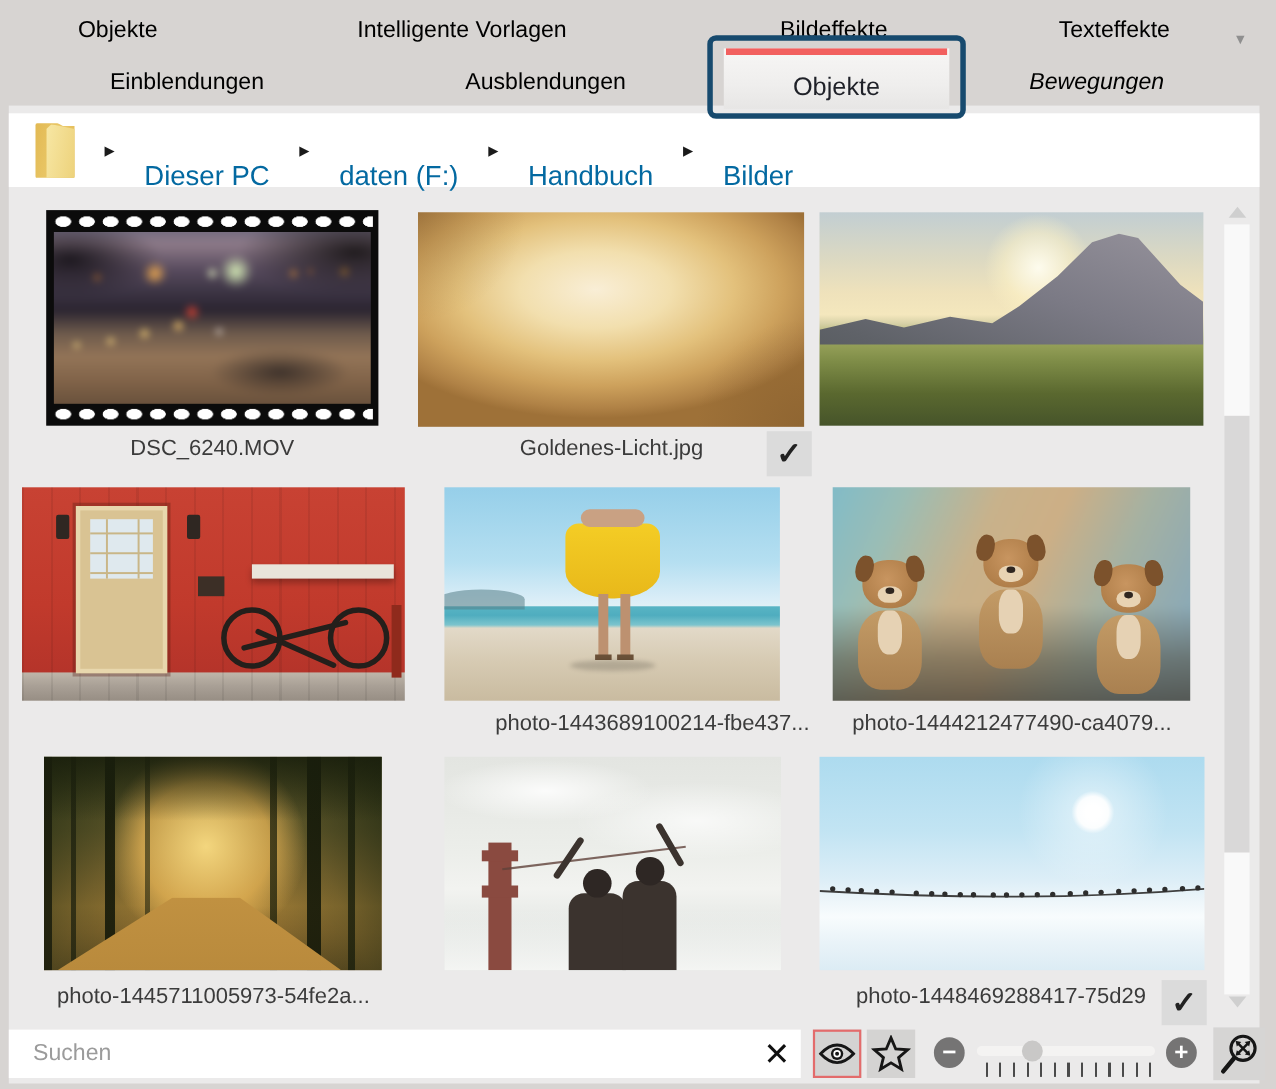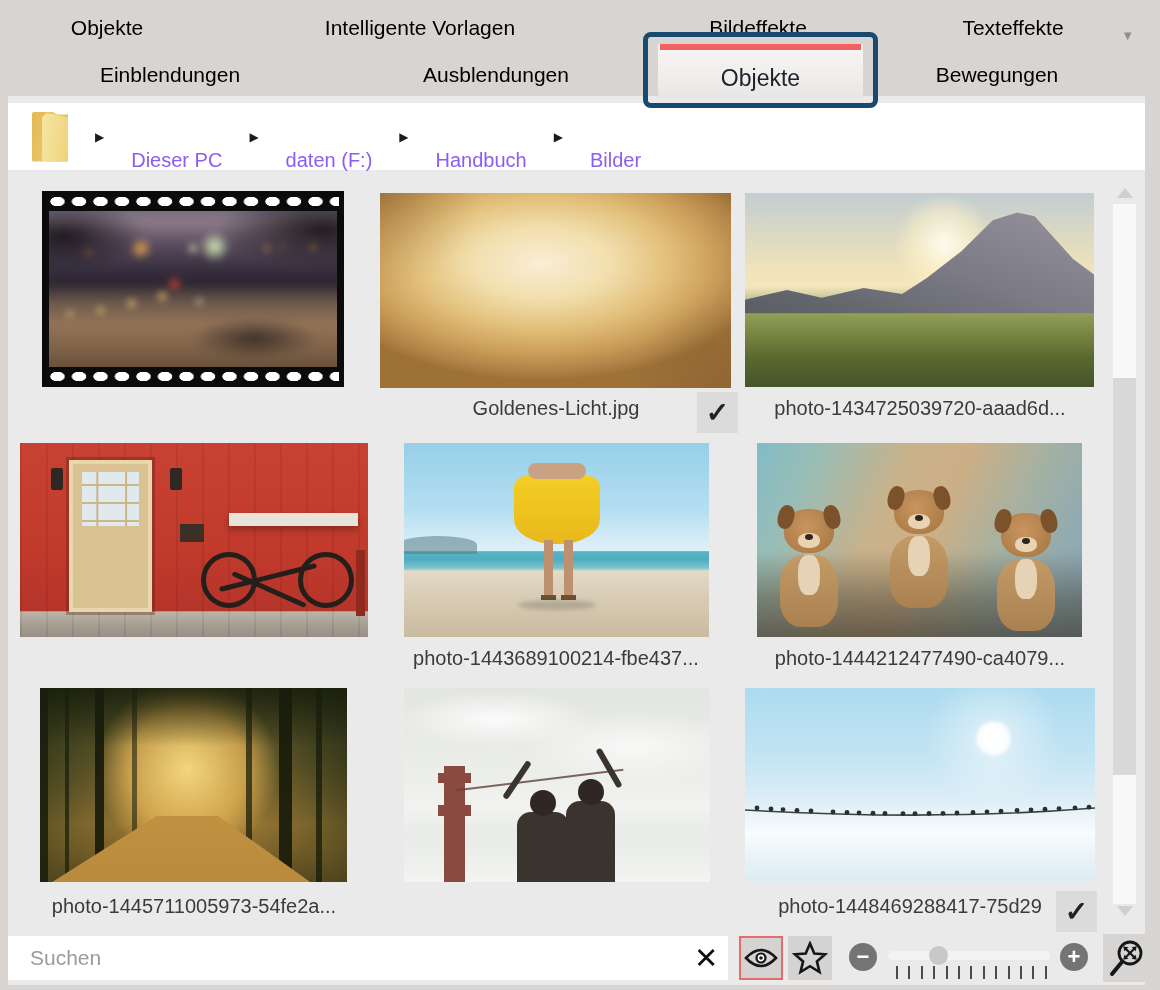"Bewegungen" span.tab { font-style: none -> italic }
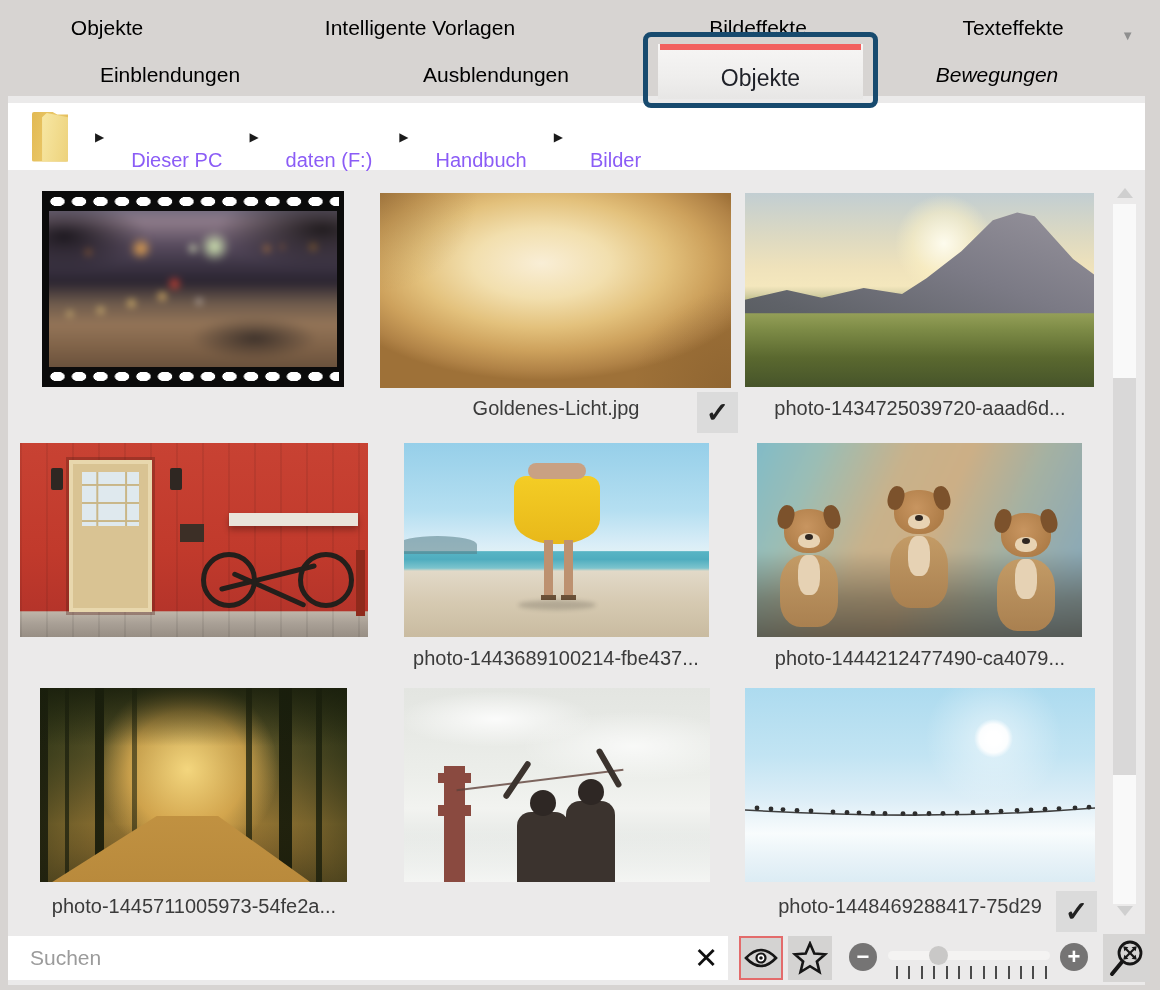"Dieser PC" .crumb { color: #8b5cf6 -> #0369a1; font-size: 20px -> 25px }
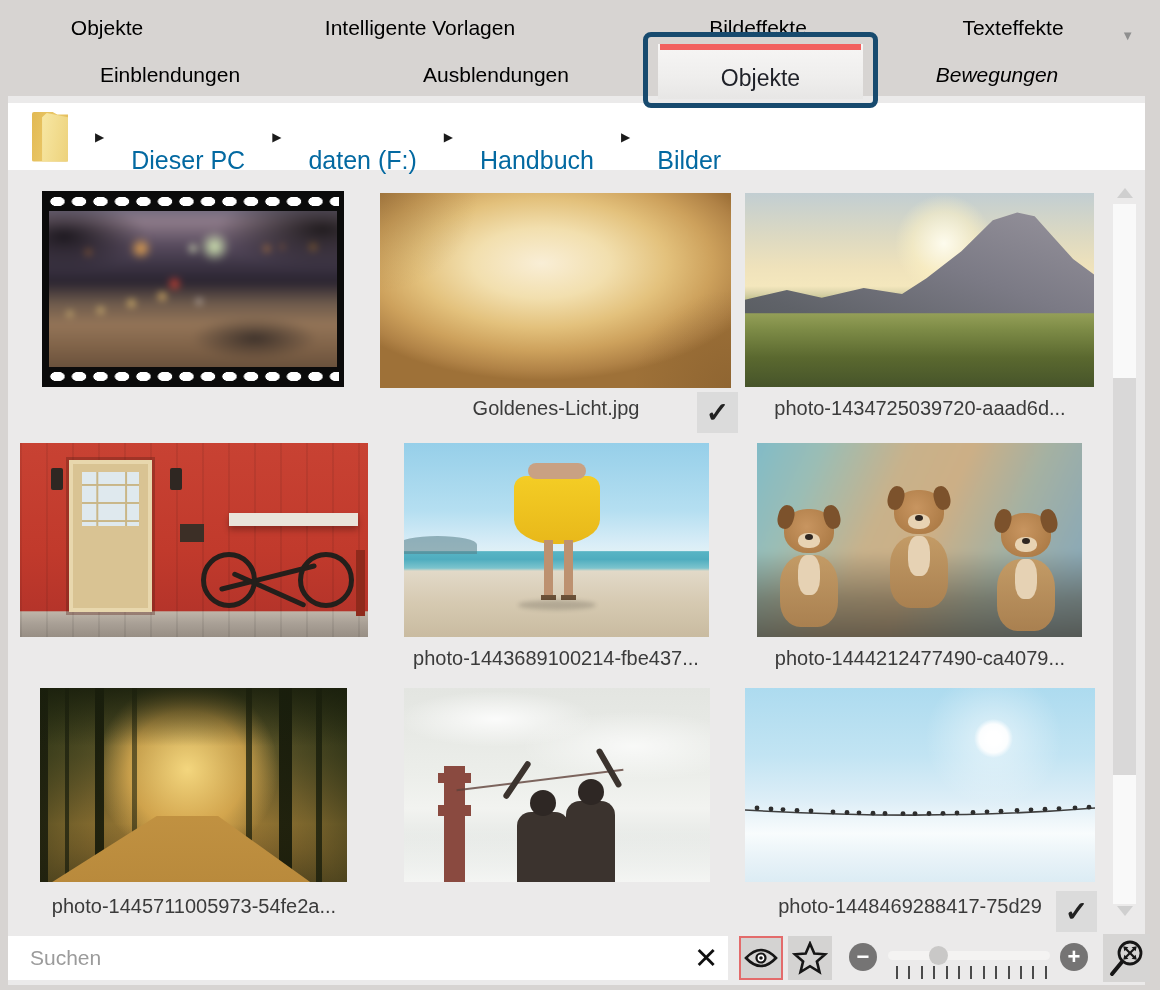"DSC_6240.MOV" div.label { html: none -> <div>DSC_6240.MOV</div> }
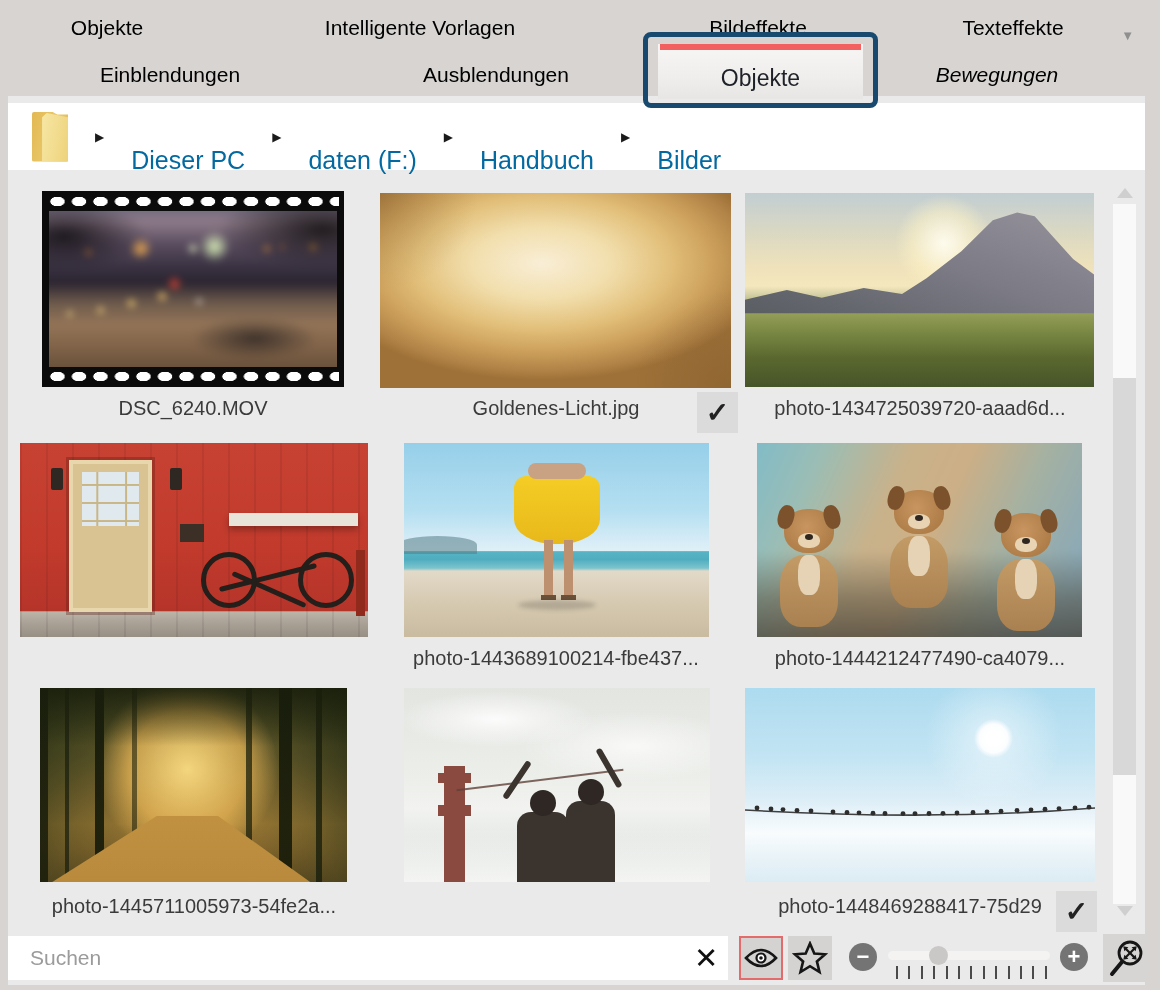"photo-1434725039720-aaad6d..." div.label { html: <div>photo-1434725039720-aaad6d...</div> -> none }
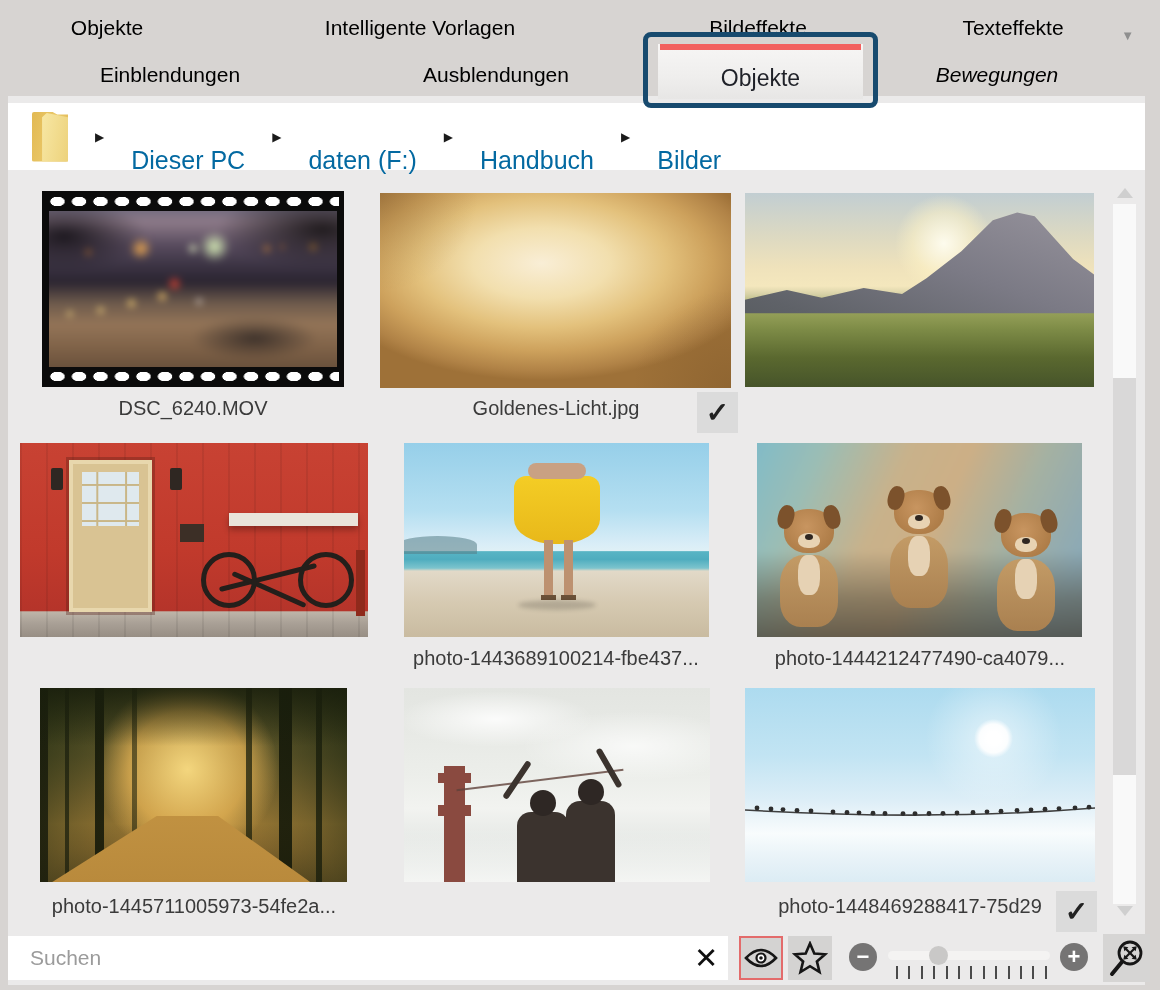"photo-1443689100214-fbe437..." div.label { text-align: none -> right }
